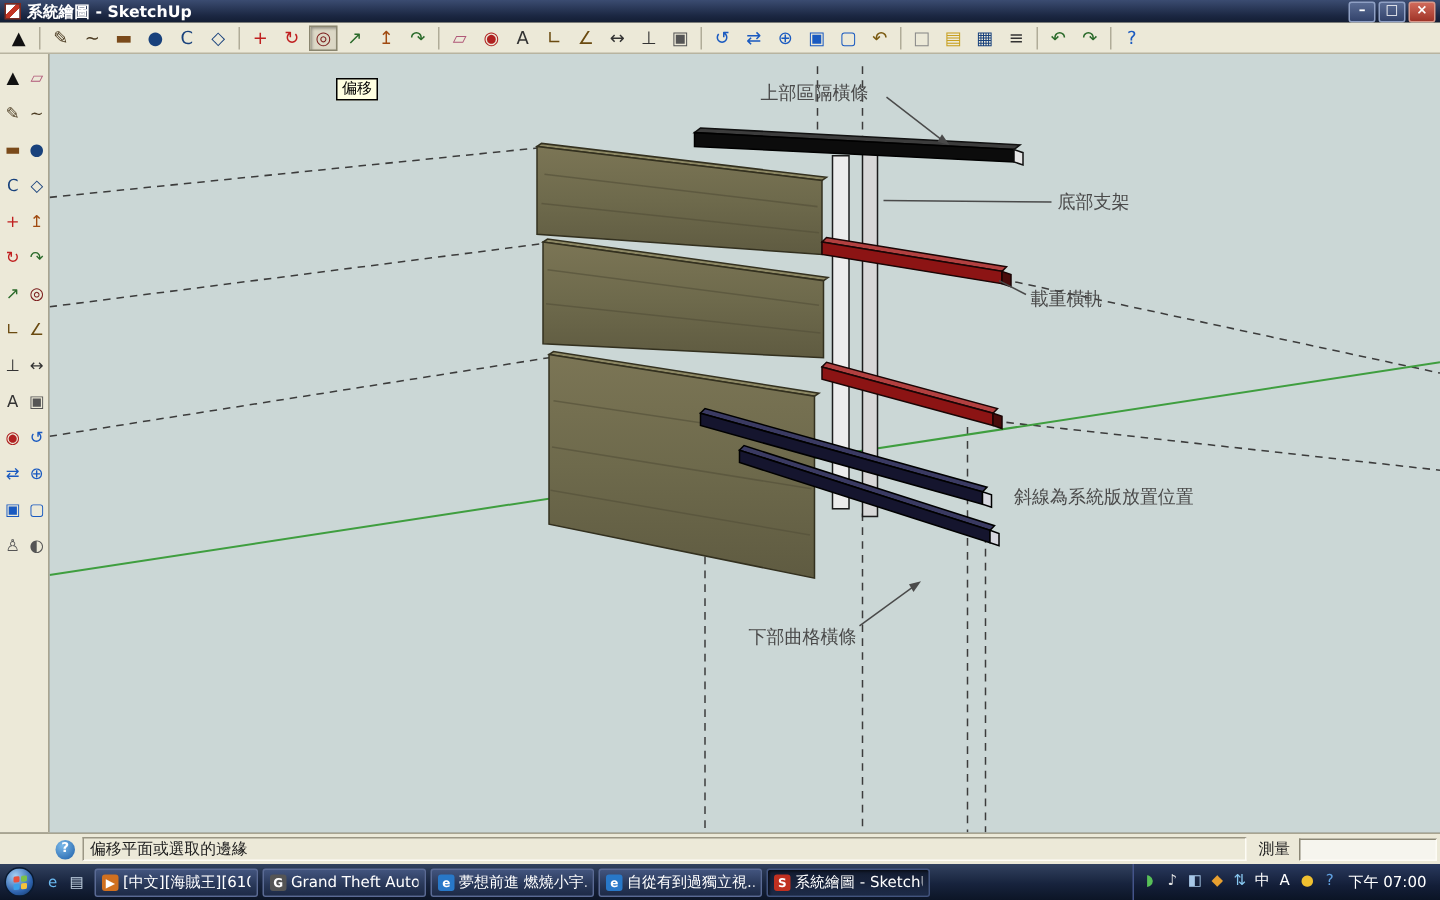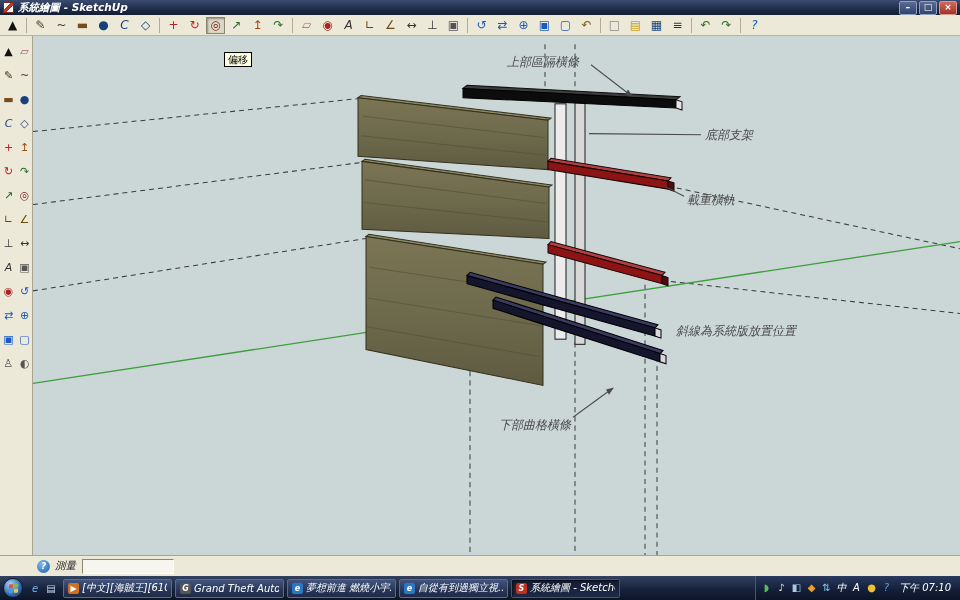"系統繪圖 - SketchUp" .window { font-style: italic -> none }
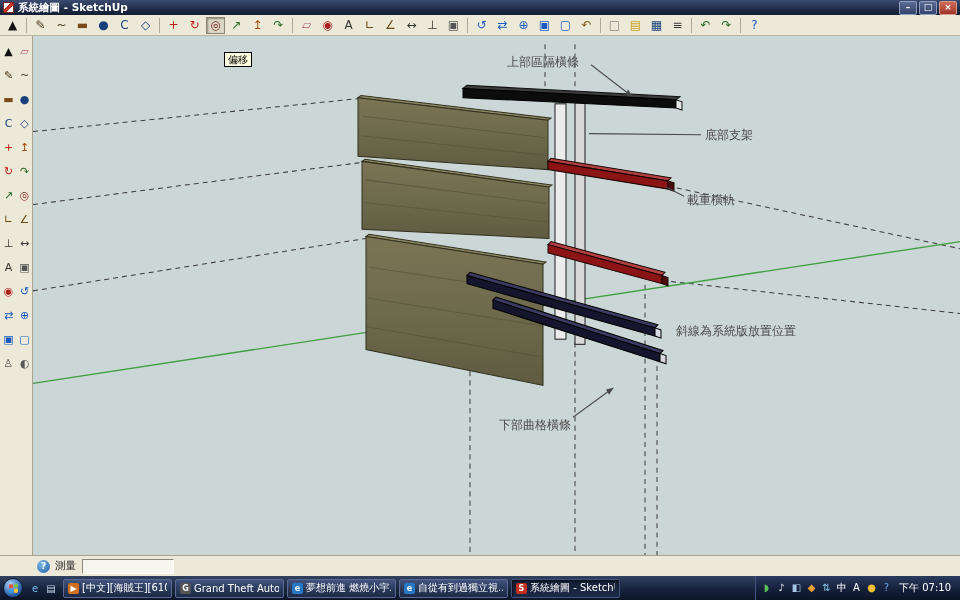"偏移平面或選取的邊緣" span.status-hint { html: none -> <span>偏移平面或選取的邊緣</span> }
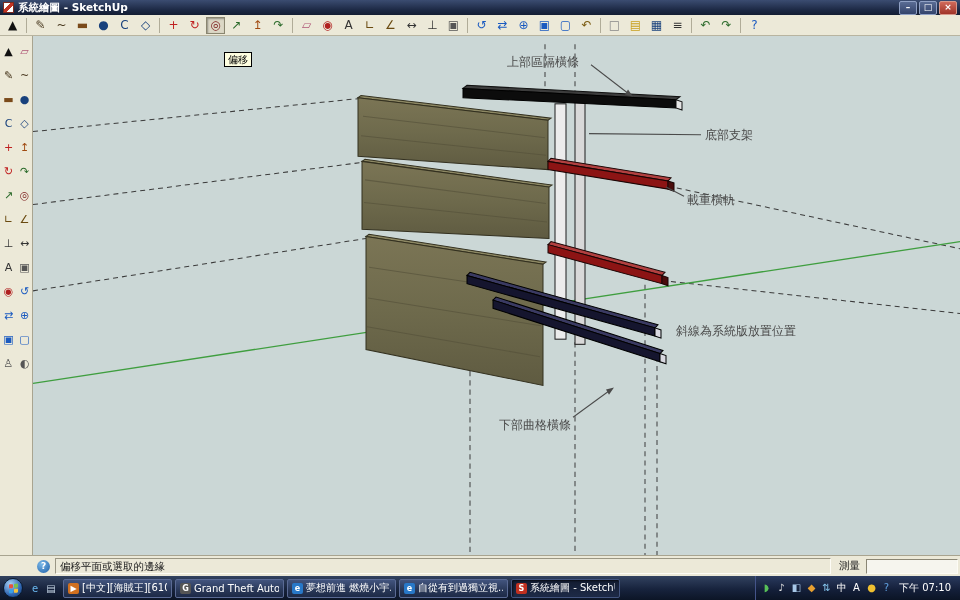"下午 07:10" span.clock { text: 07:10 -> 07:00 }
